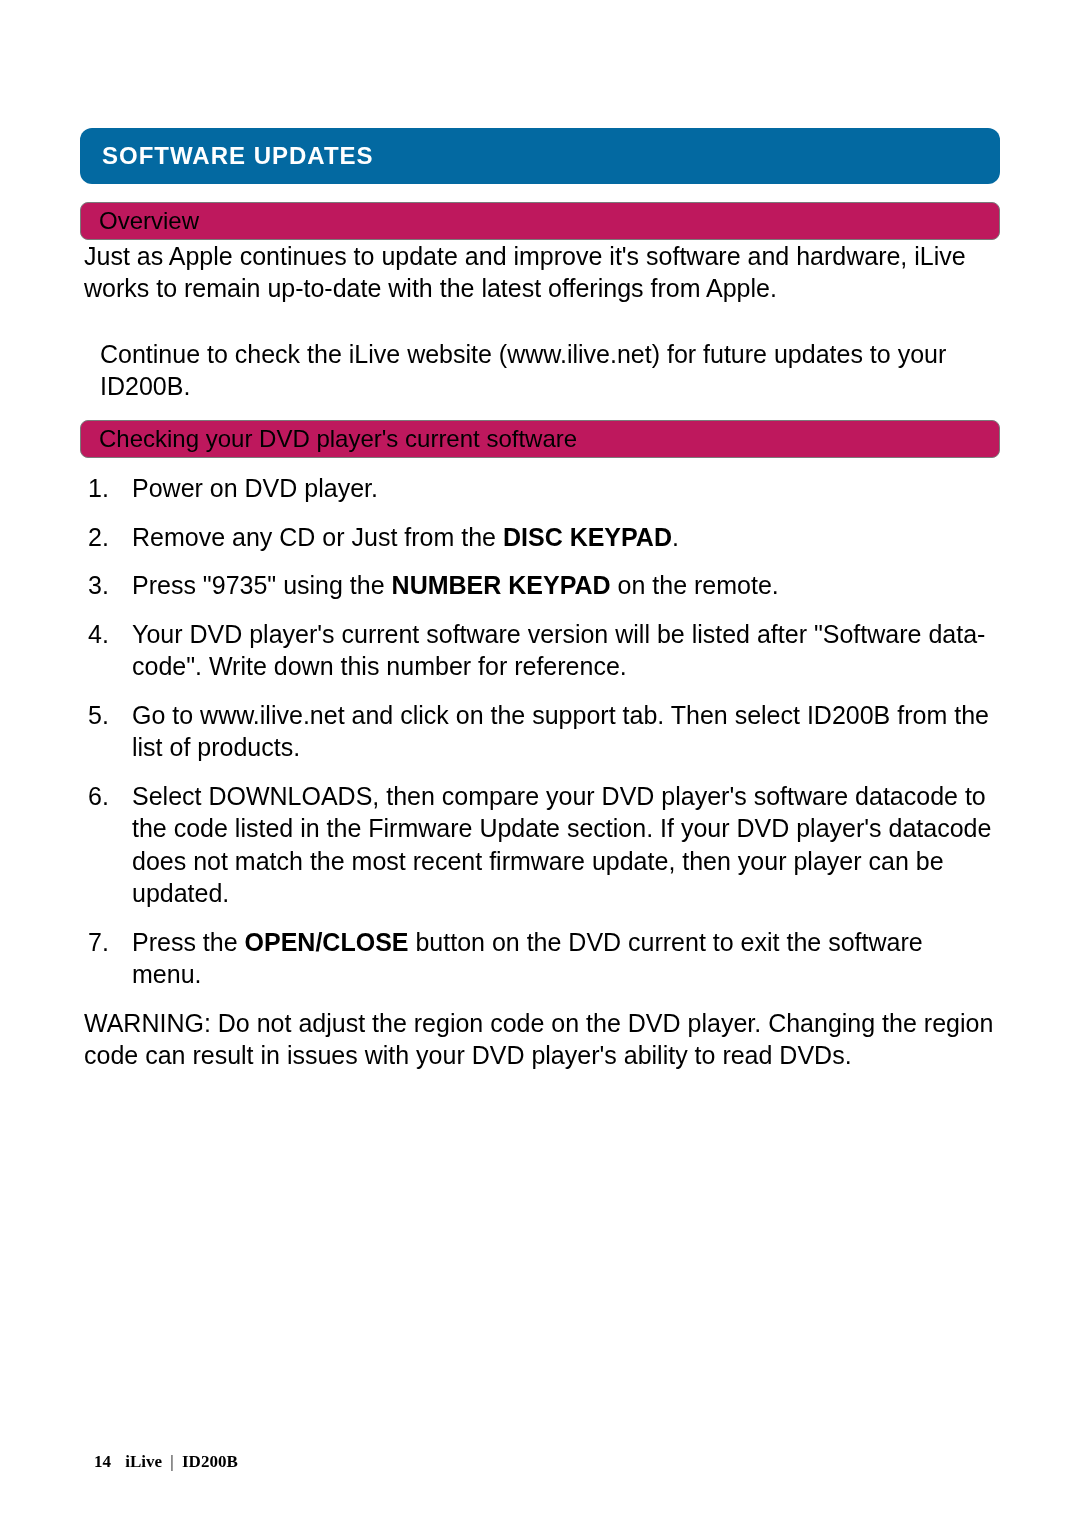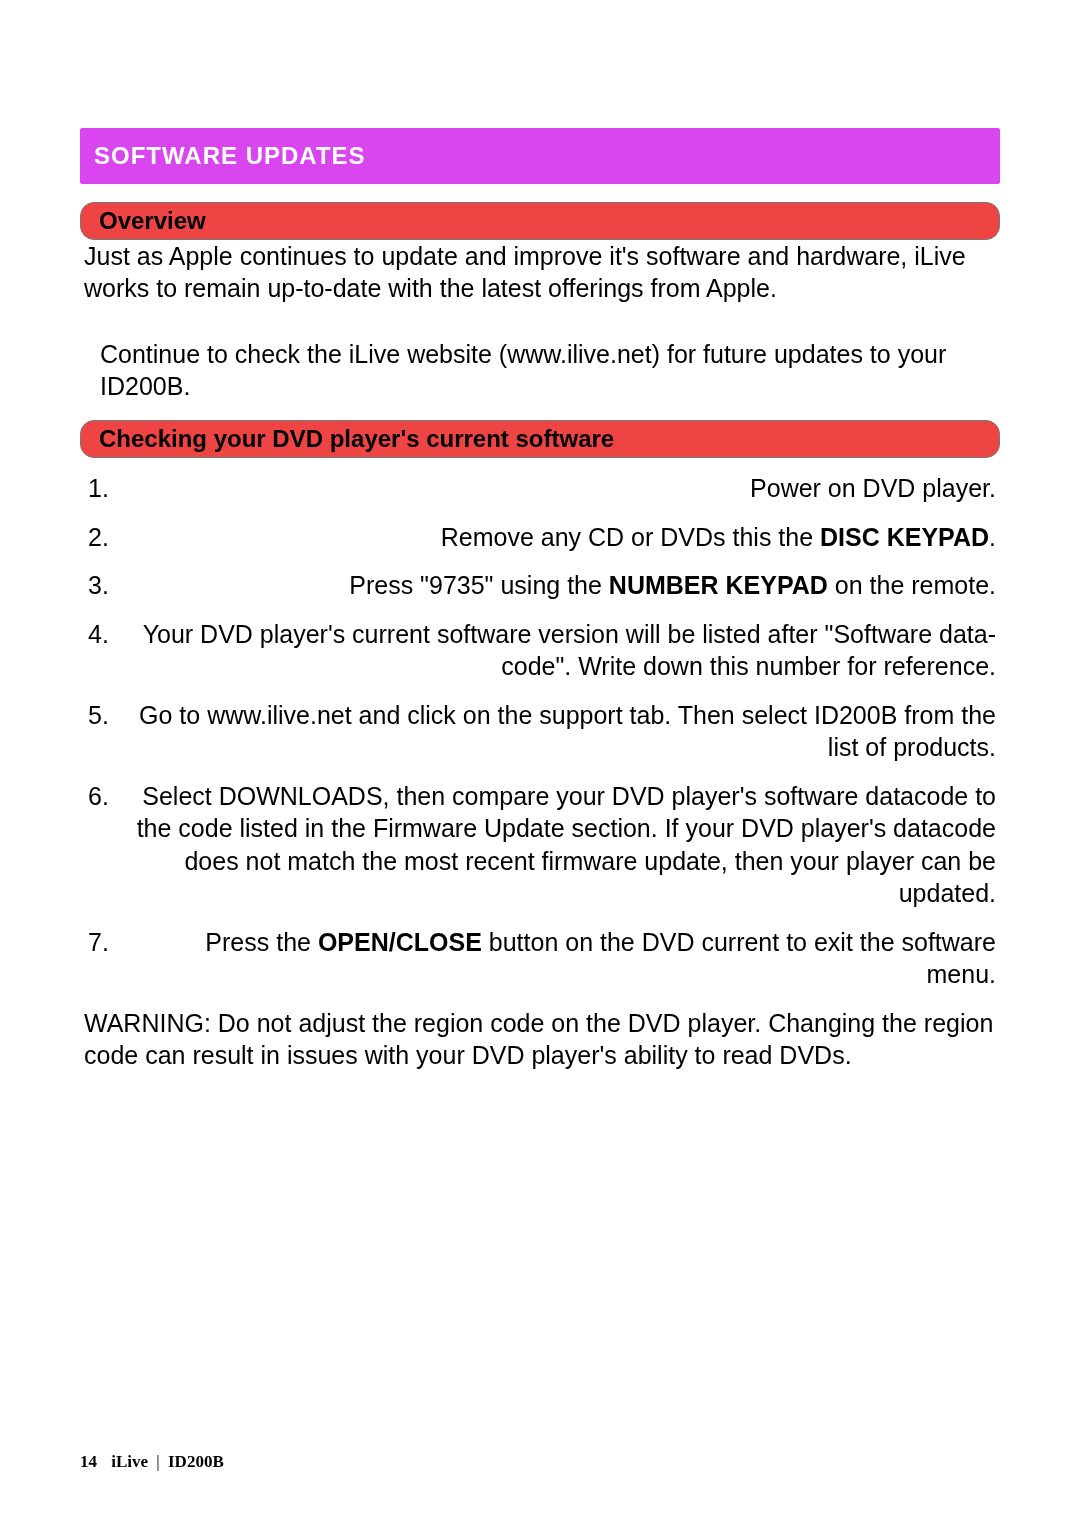"SOFTWARE UPDATES" .section-title { background: #d946ef -> #0369a1; border-radius: 2px -> 12px; padding: 14px 14px -> 14px 22px }
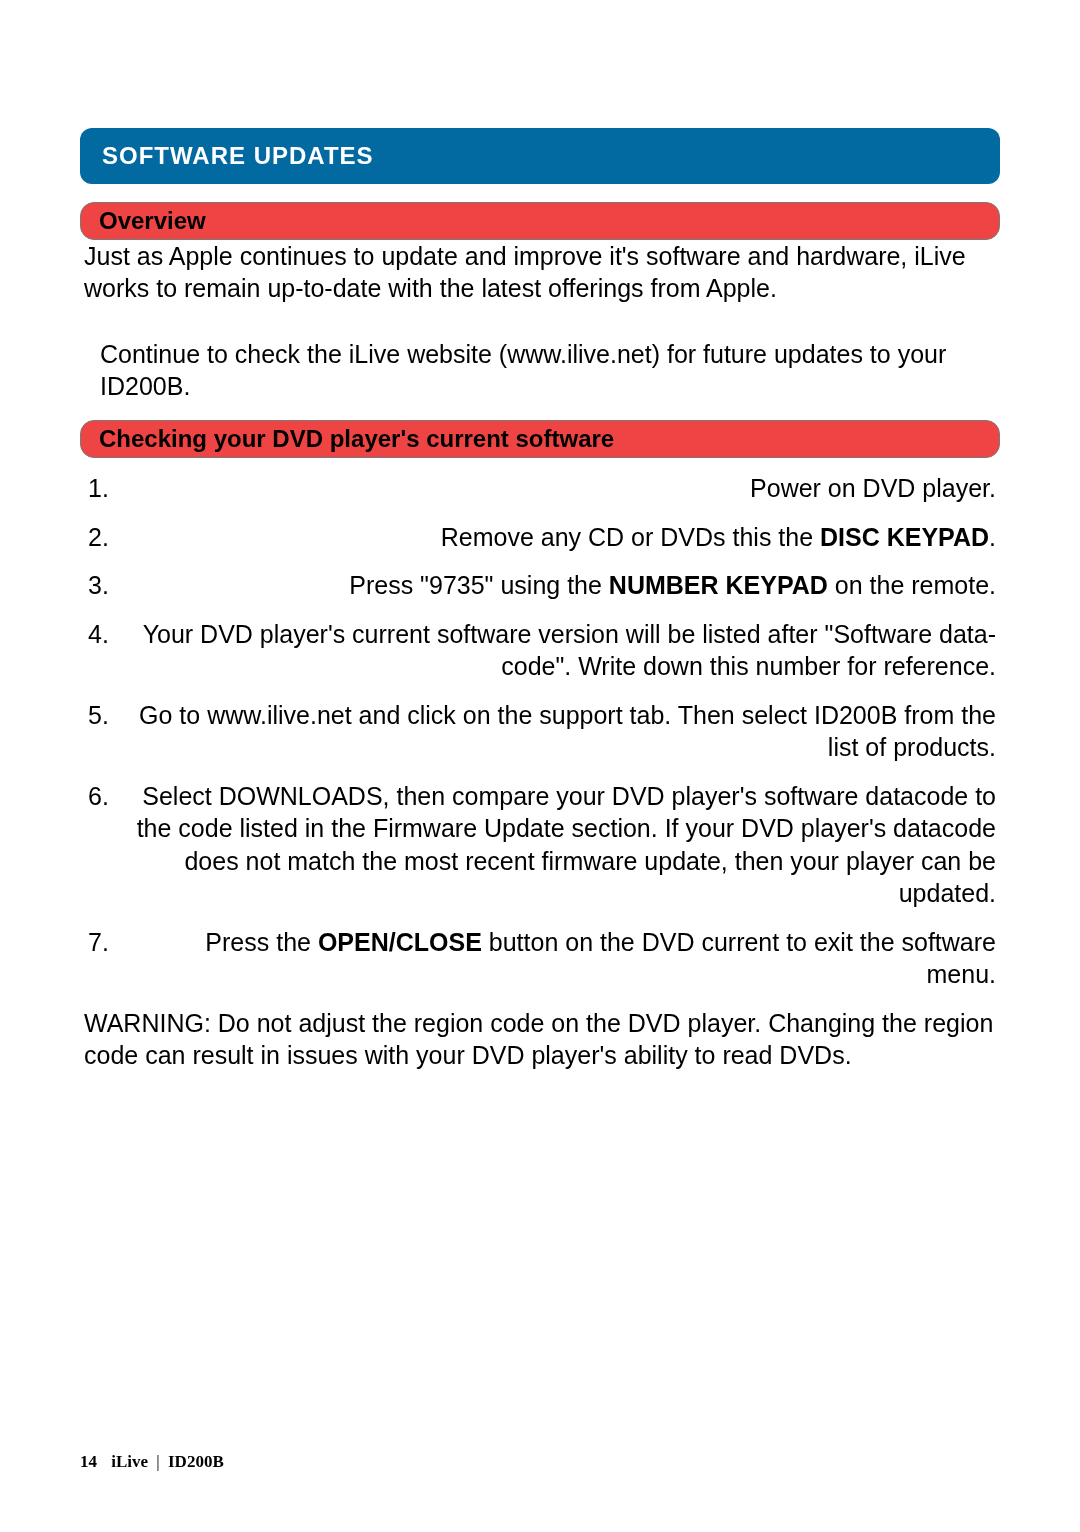"Overview" .sub-header { background: #ef4444 -> #be185d; border-radius: 14px -> 8px; font-weight: 700 -> 400 }
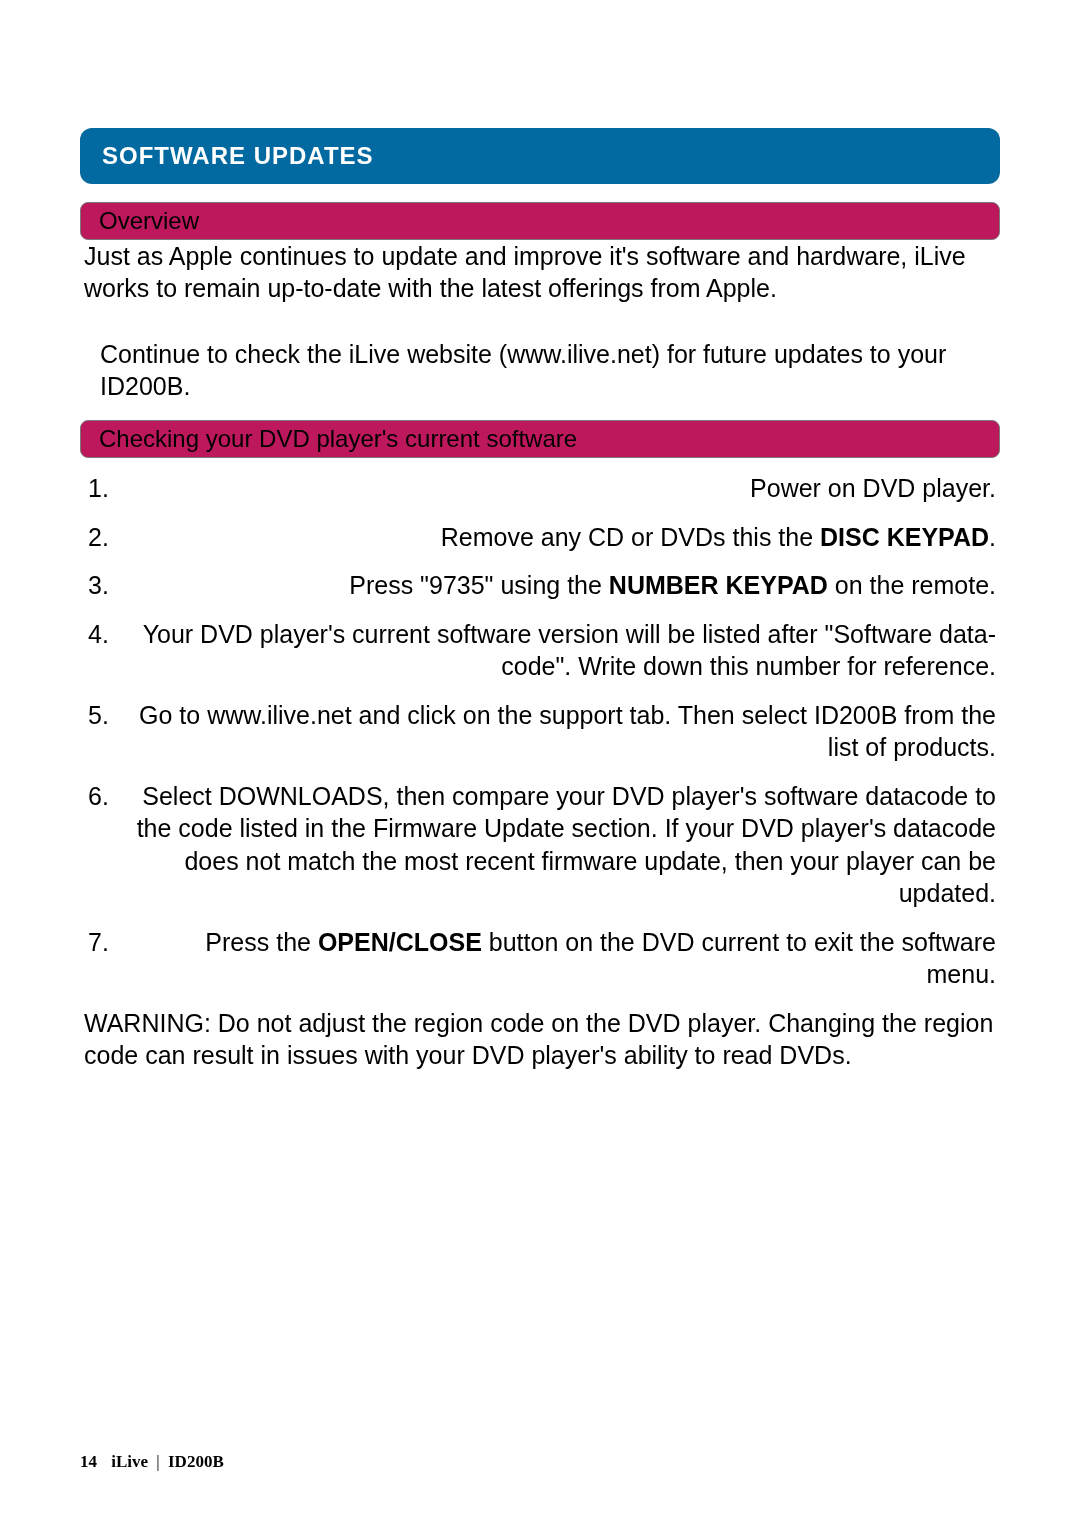"Power on DVD player." ol.steps > li { text-align: right -> none }
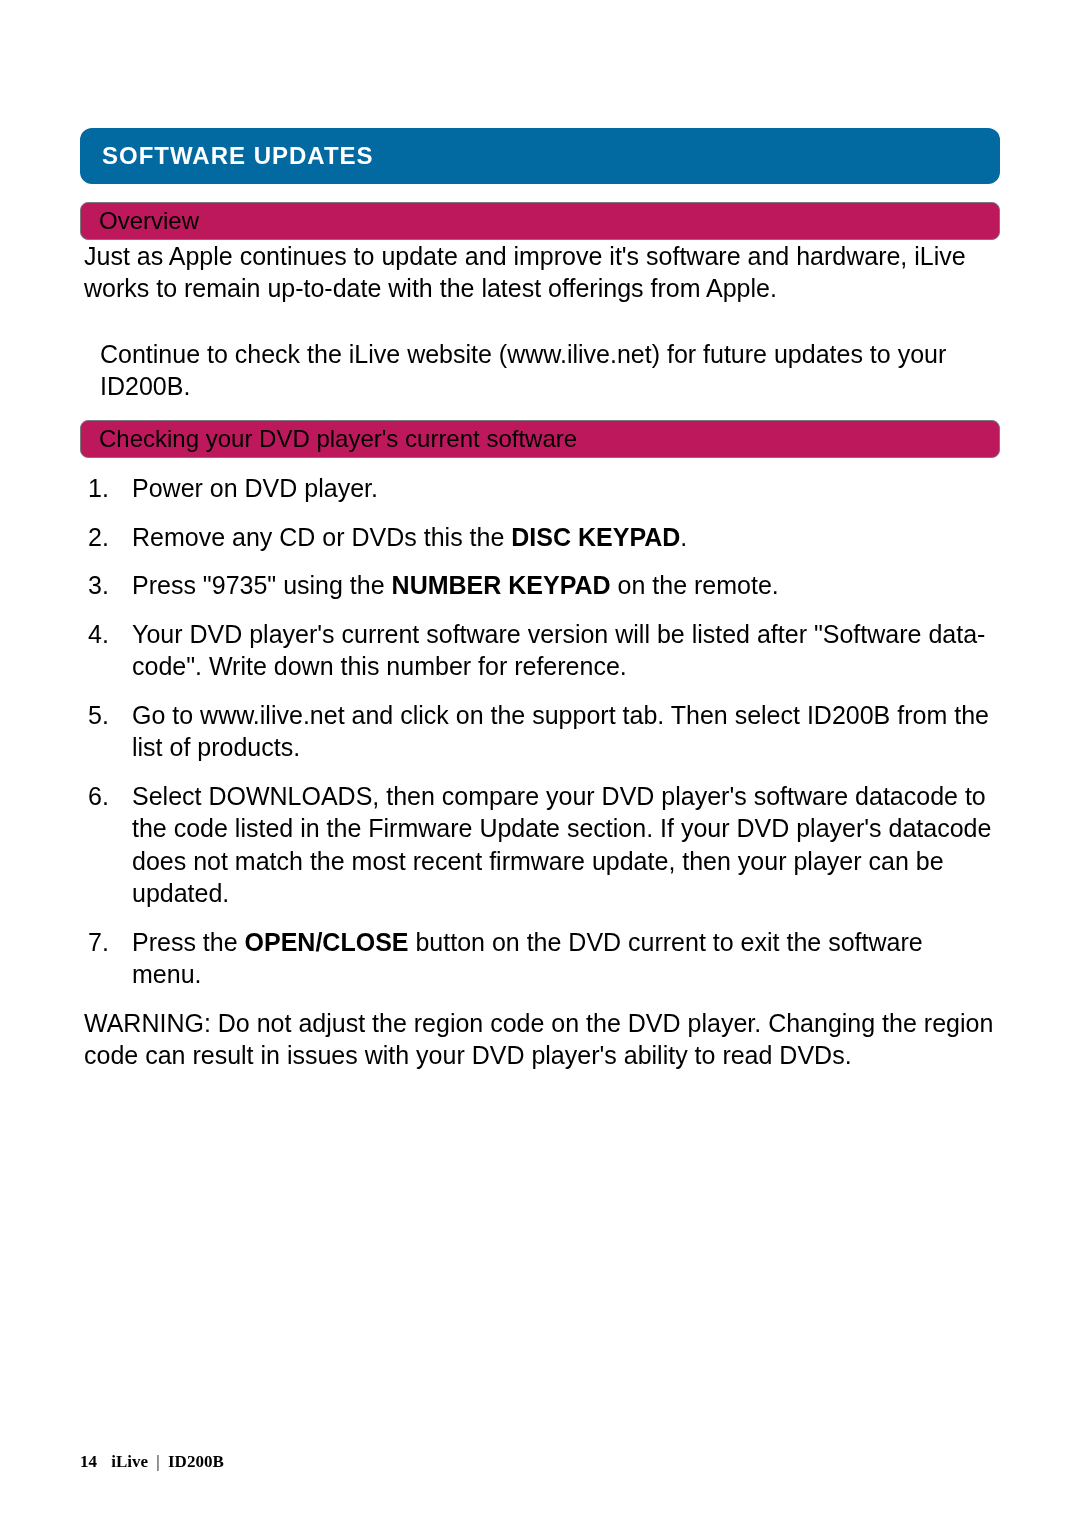"Remove any CD or DVDs" span { text: DVDs this -> Just from }
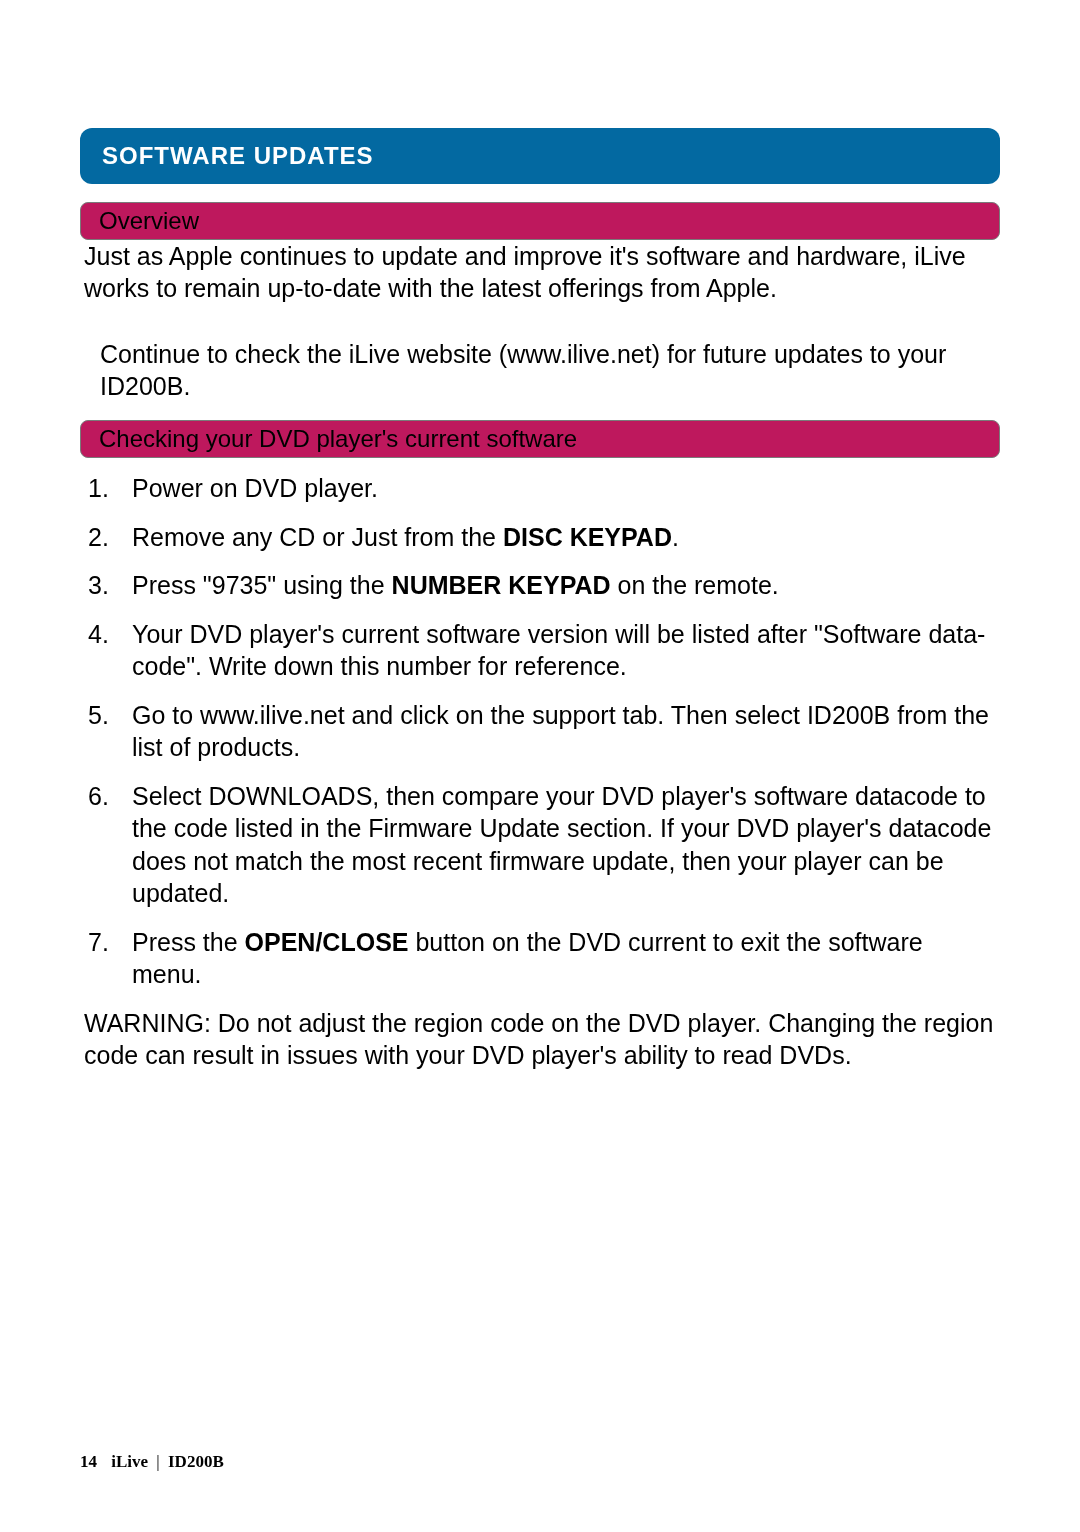"14 iLive | ID200B" .footer { left: 80px -> 94px }
